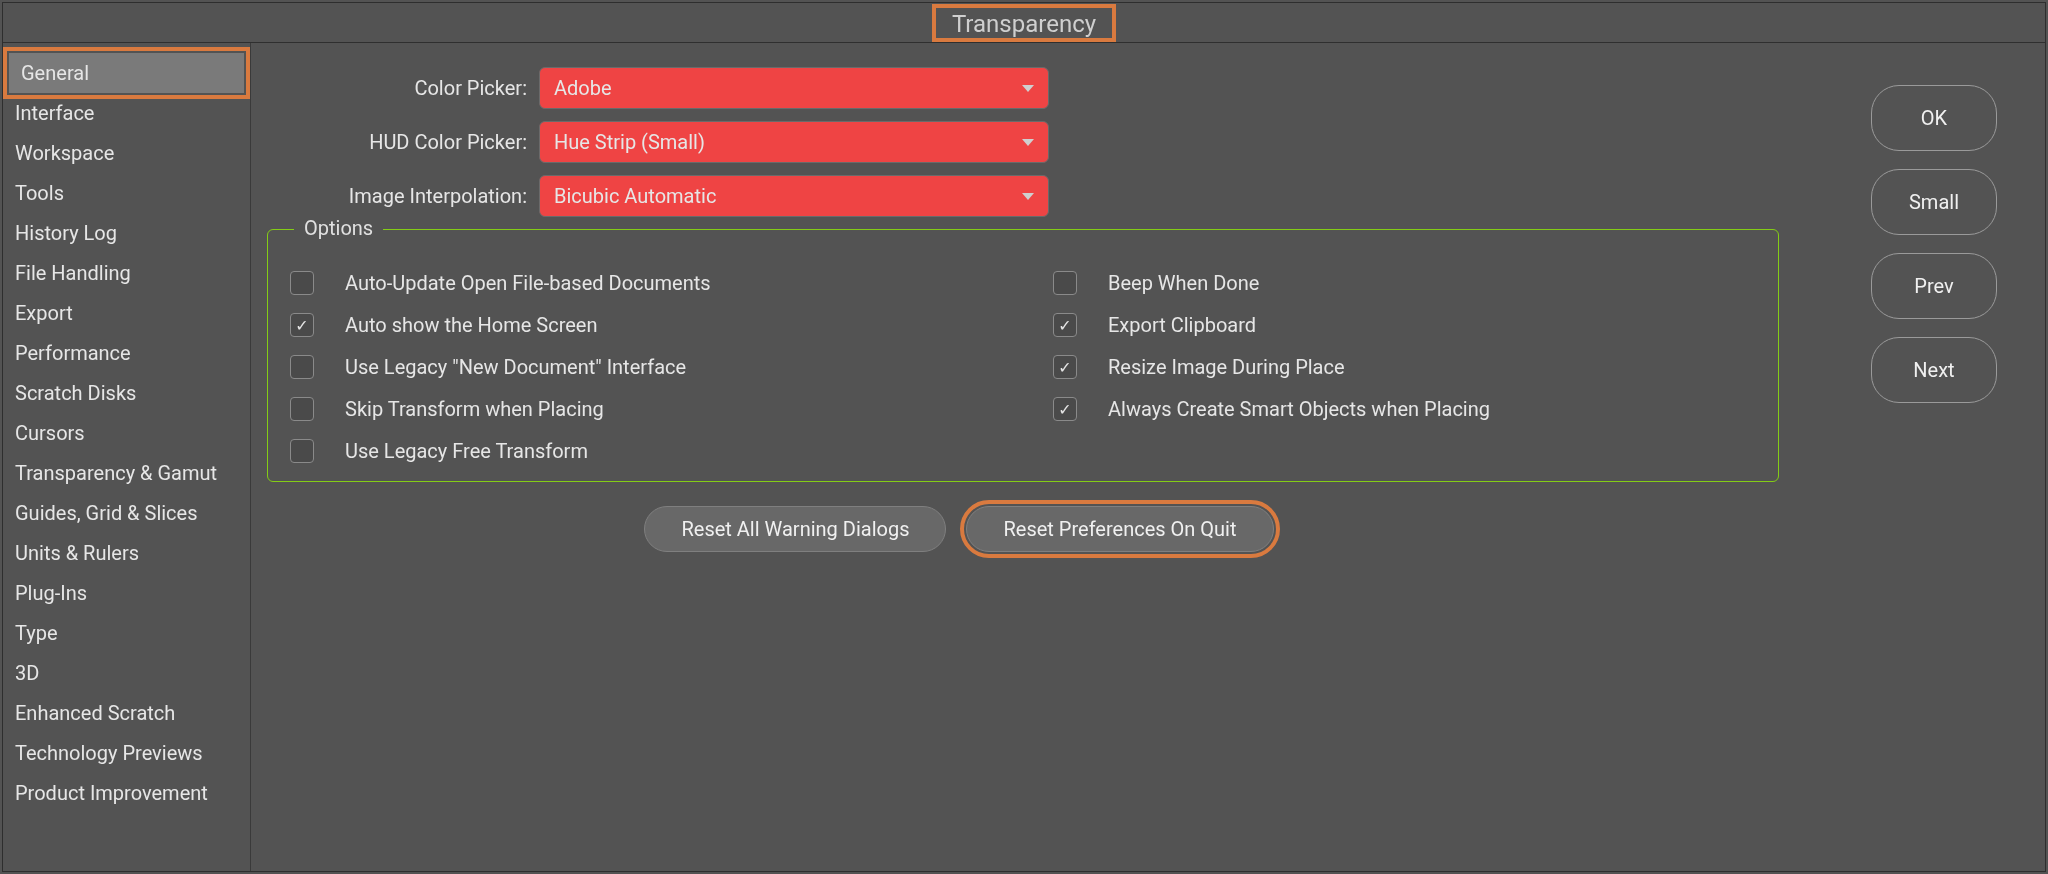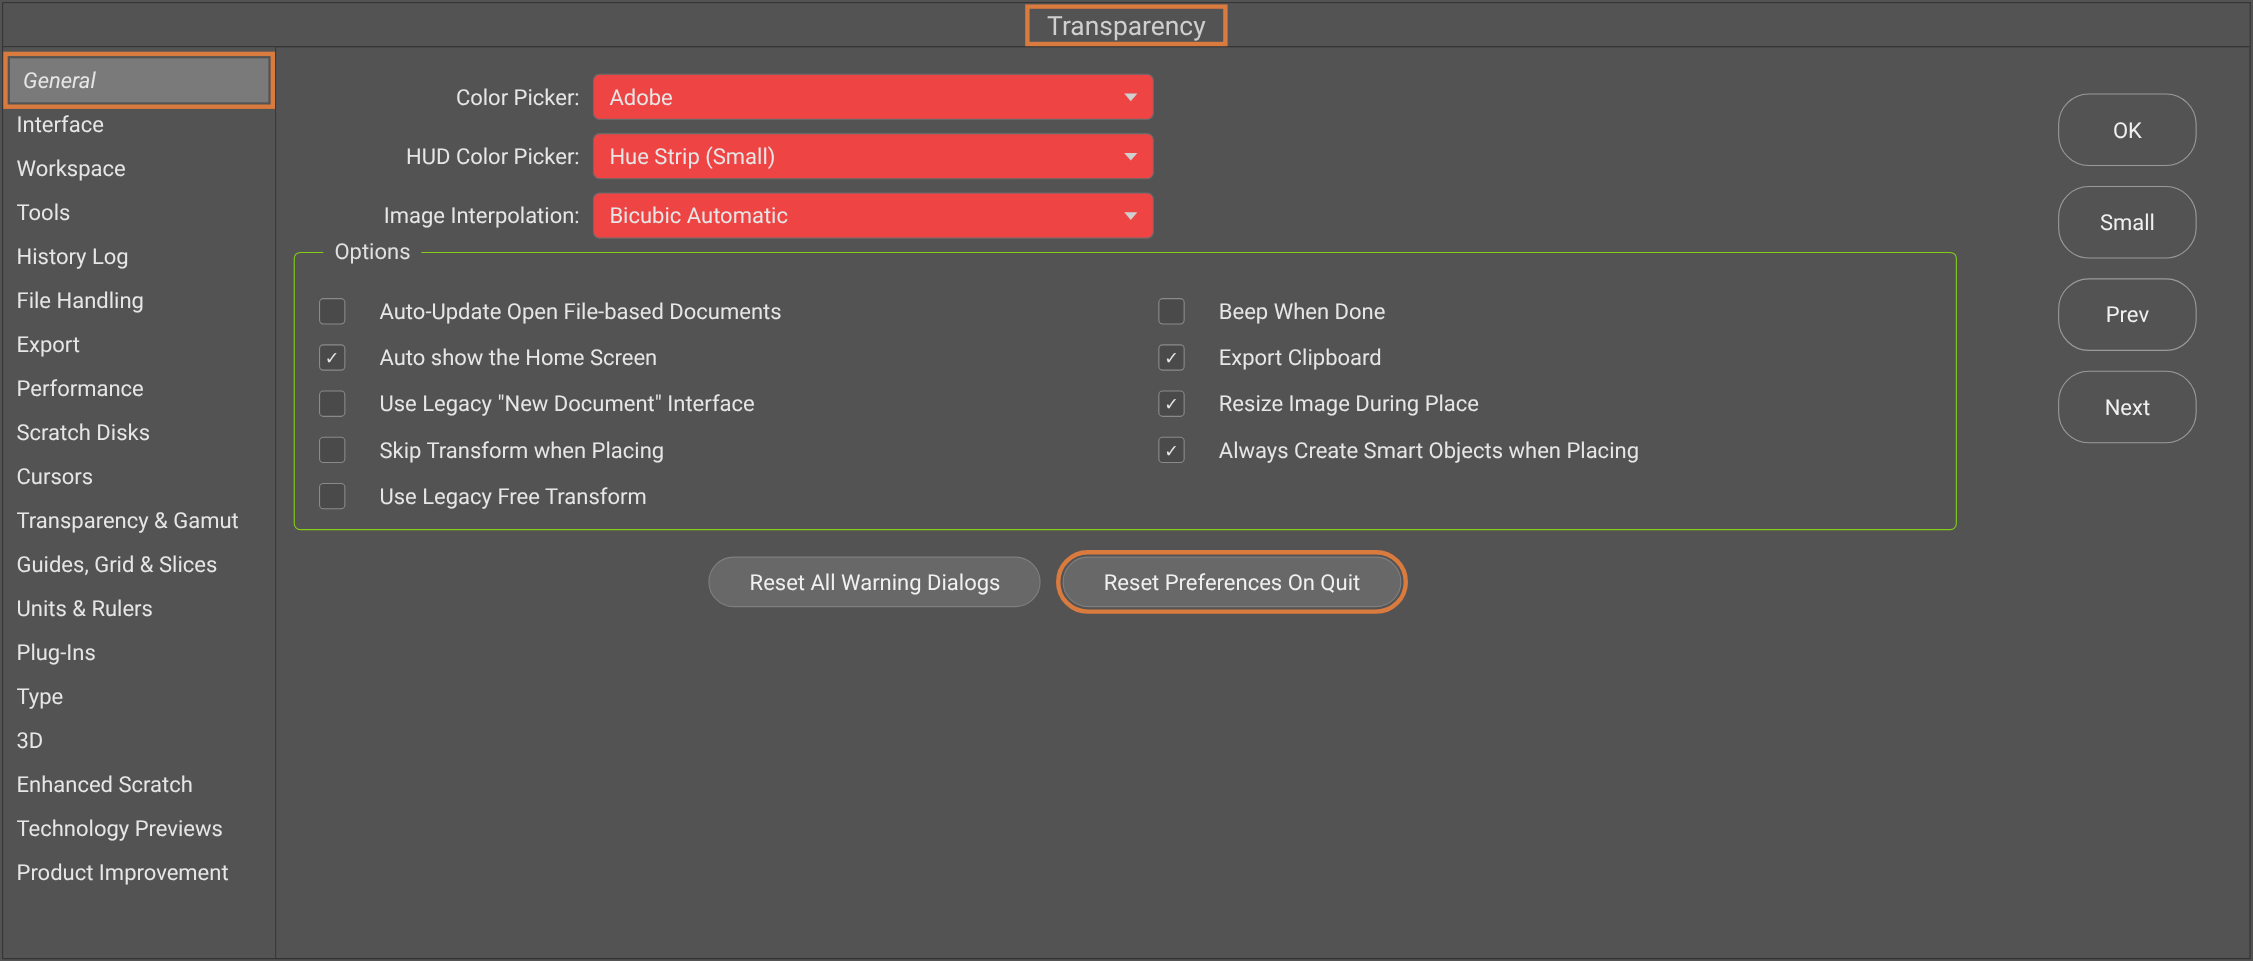"General" .side-item.sel { font-style: italic -> none }
